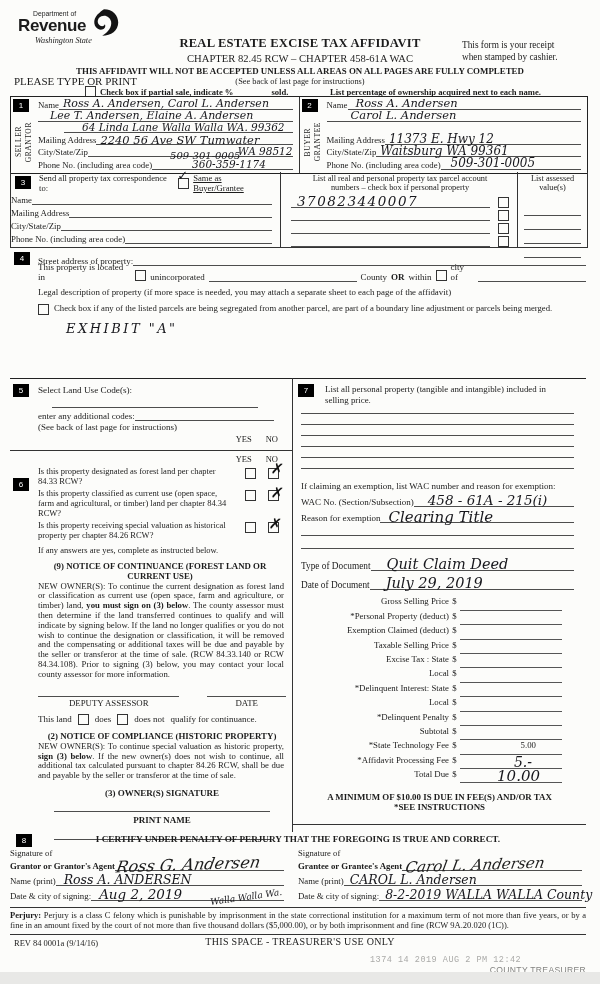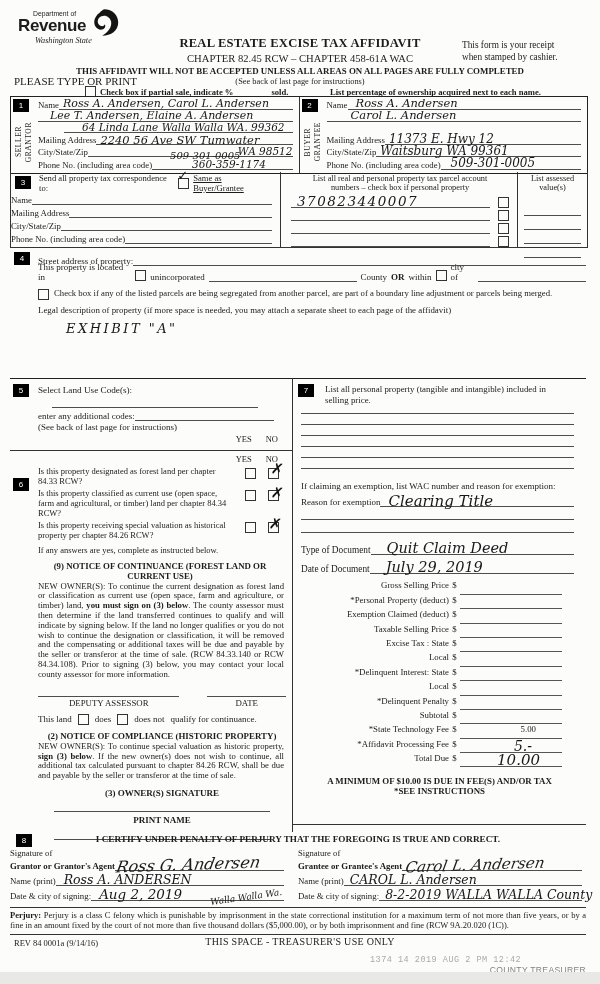"Check box if any of" div { order: before "Legal description of property (if" -> after "Legal description of property (if" }
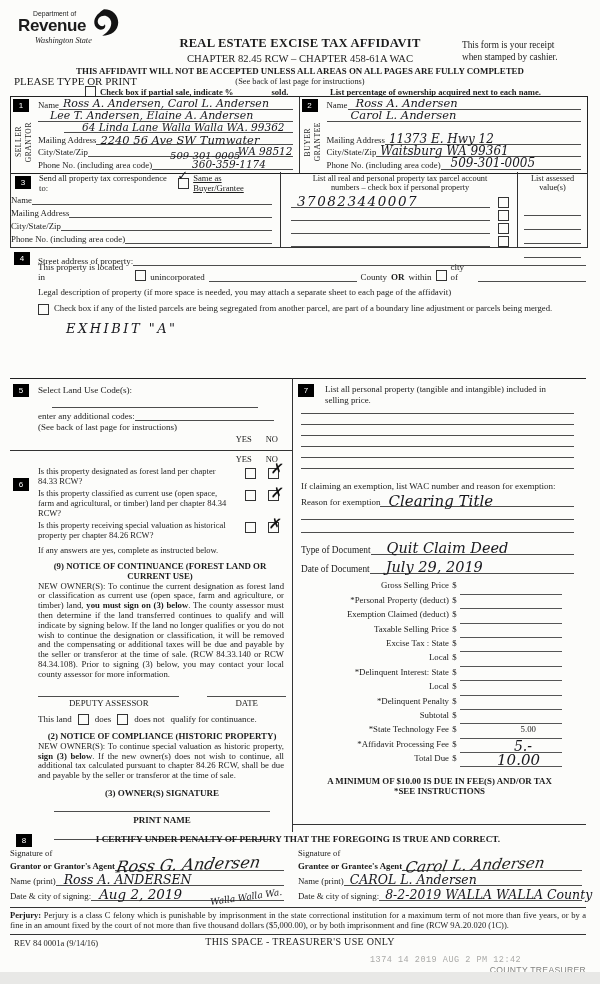"WAC No. (Section/Subsection)" div.frow { html: none -> <div> <span>WAC No. (Section/Subsection)</span> <span> <span>458 - 61A - 215(i)</span> </span> </div> }
